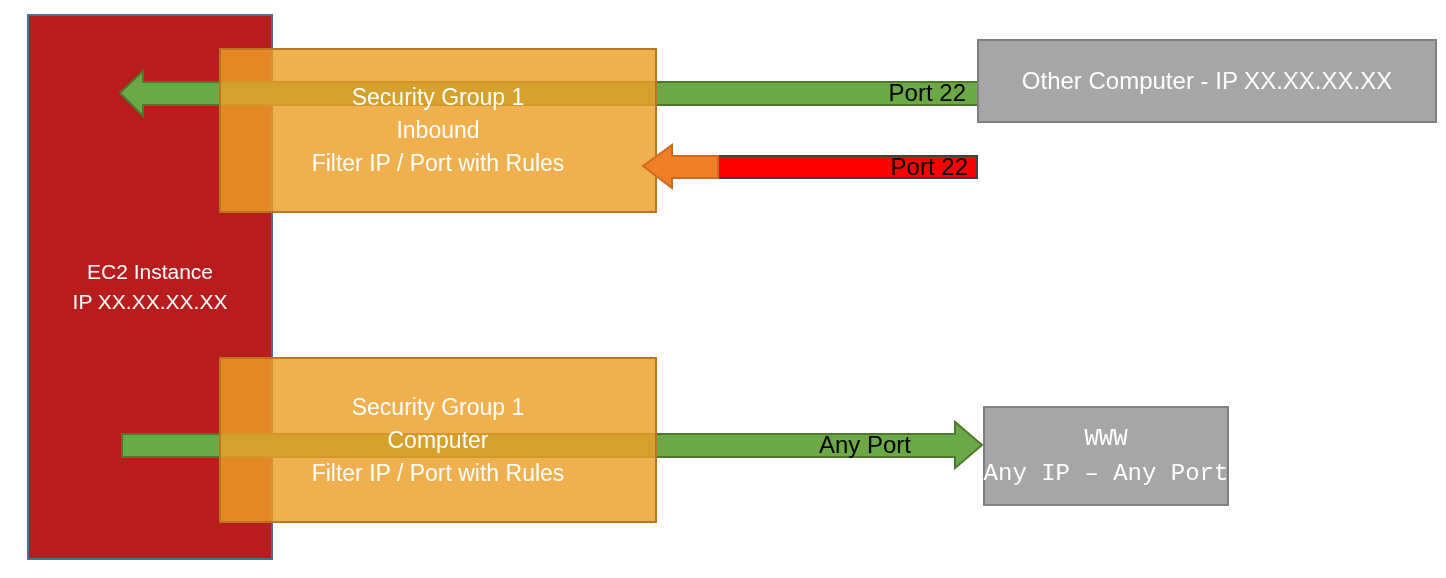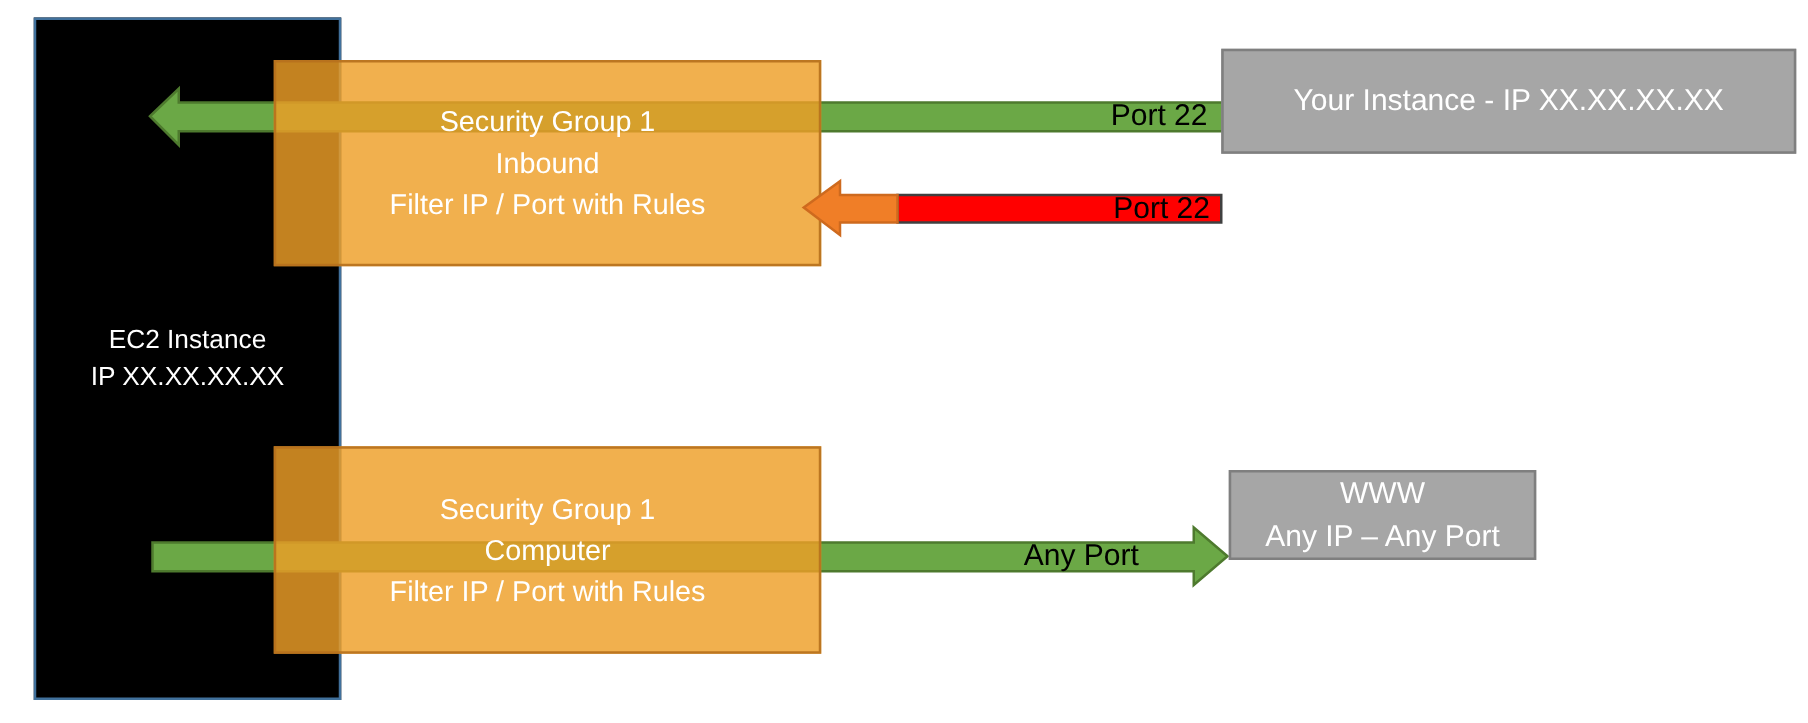"Your Instance - IP XX.XX.XX.XX" div.line { text: Your Instance -> Other Computer }
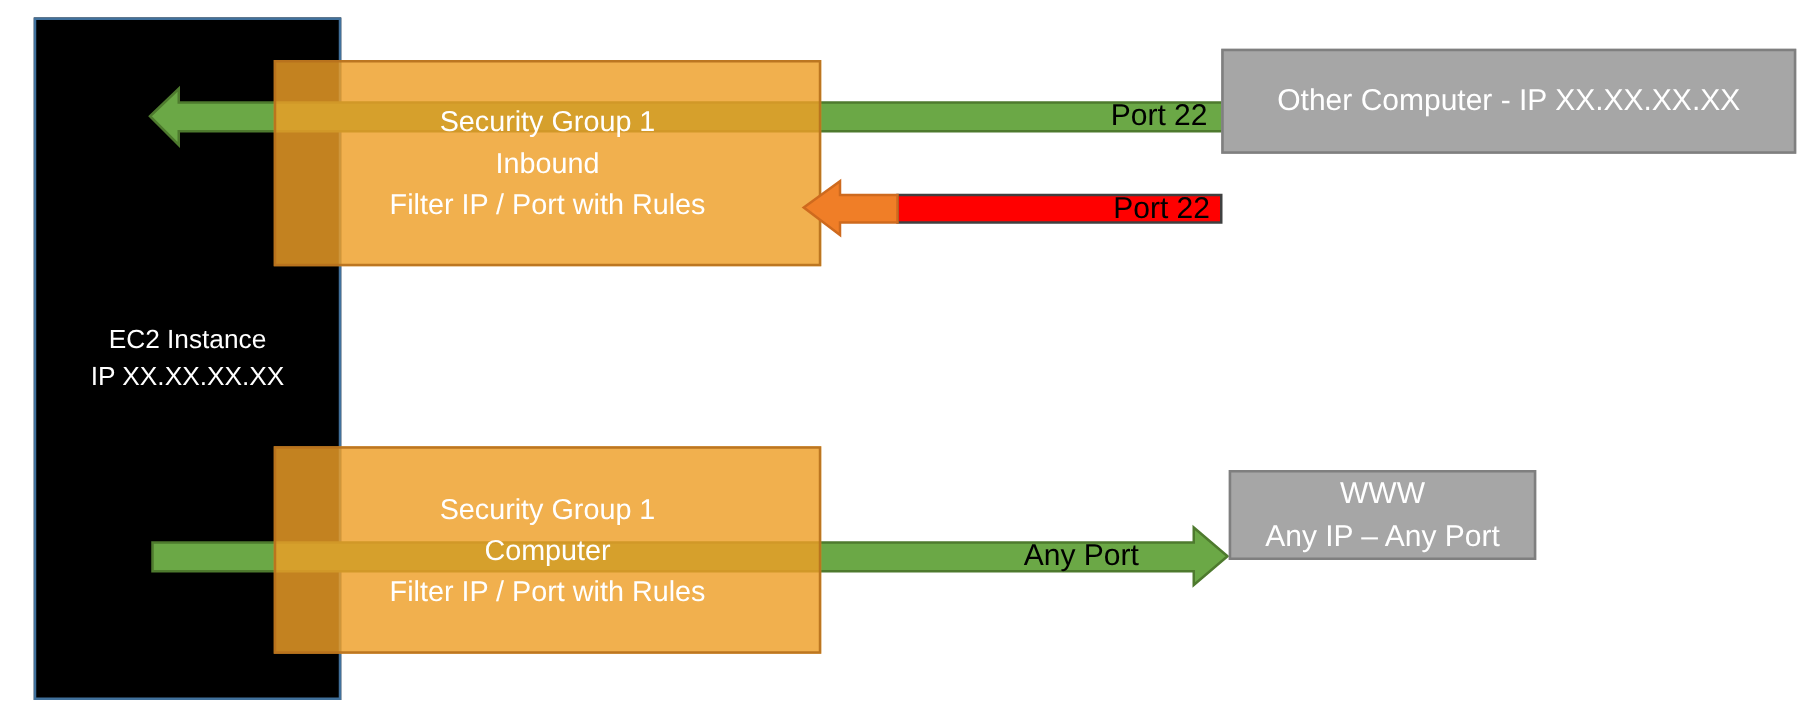"EC2 Instance" .ec2 { background: #000000 -> #b91c1c }
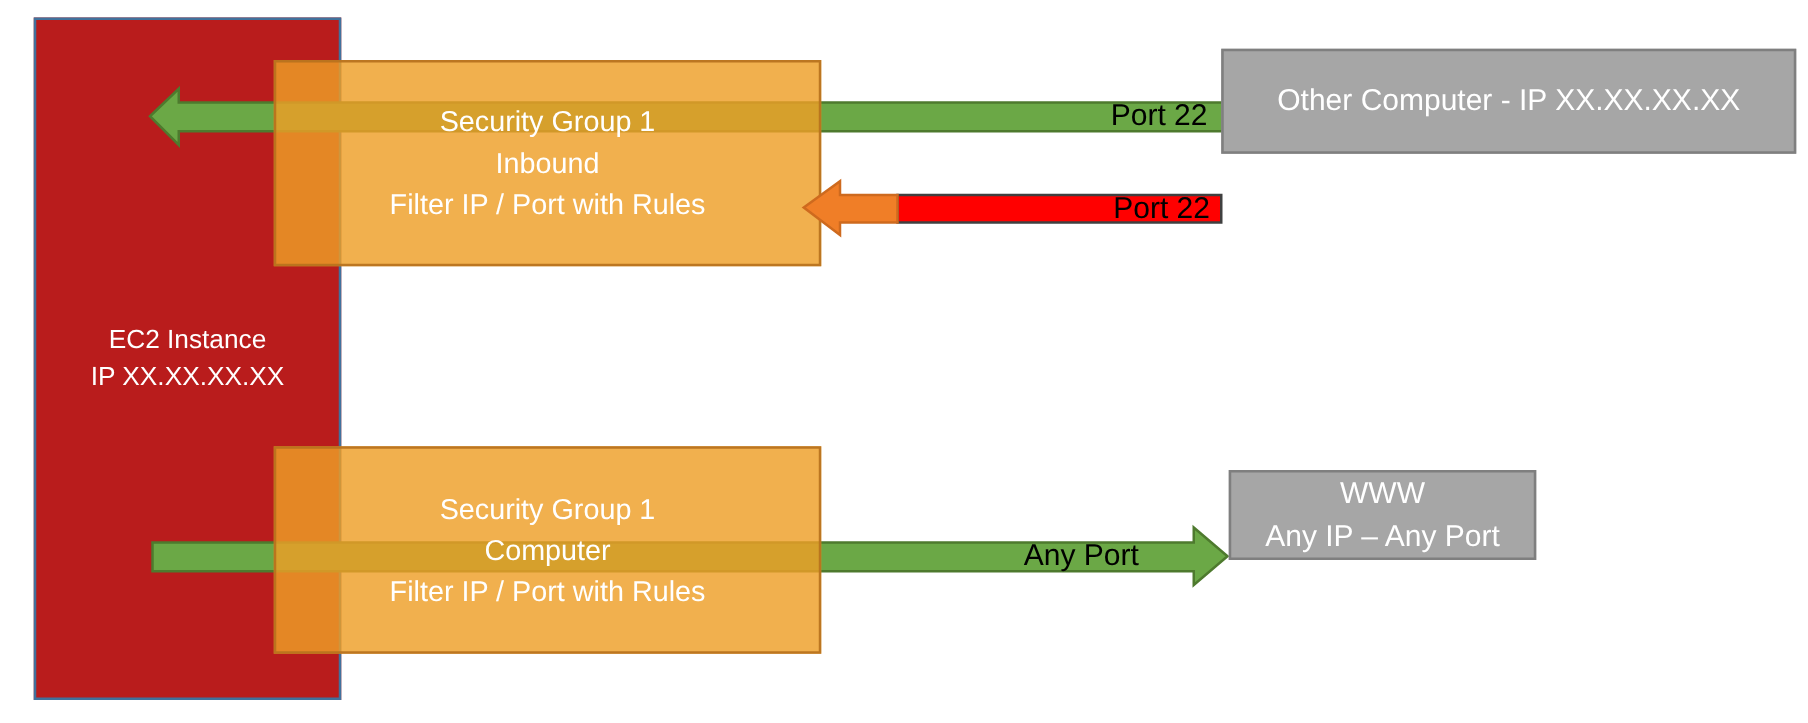"WWW" .www { font-family: none -> Liberation Mono, monospace; height: 72px -> 100px; top: 376px -> 406px }
